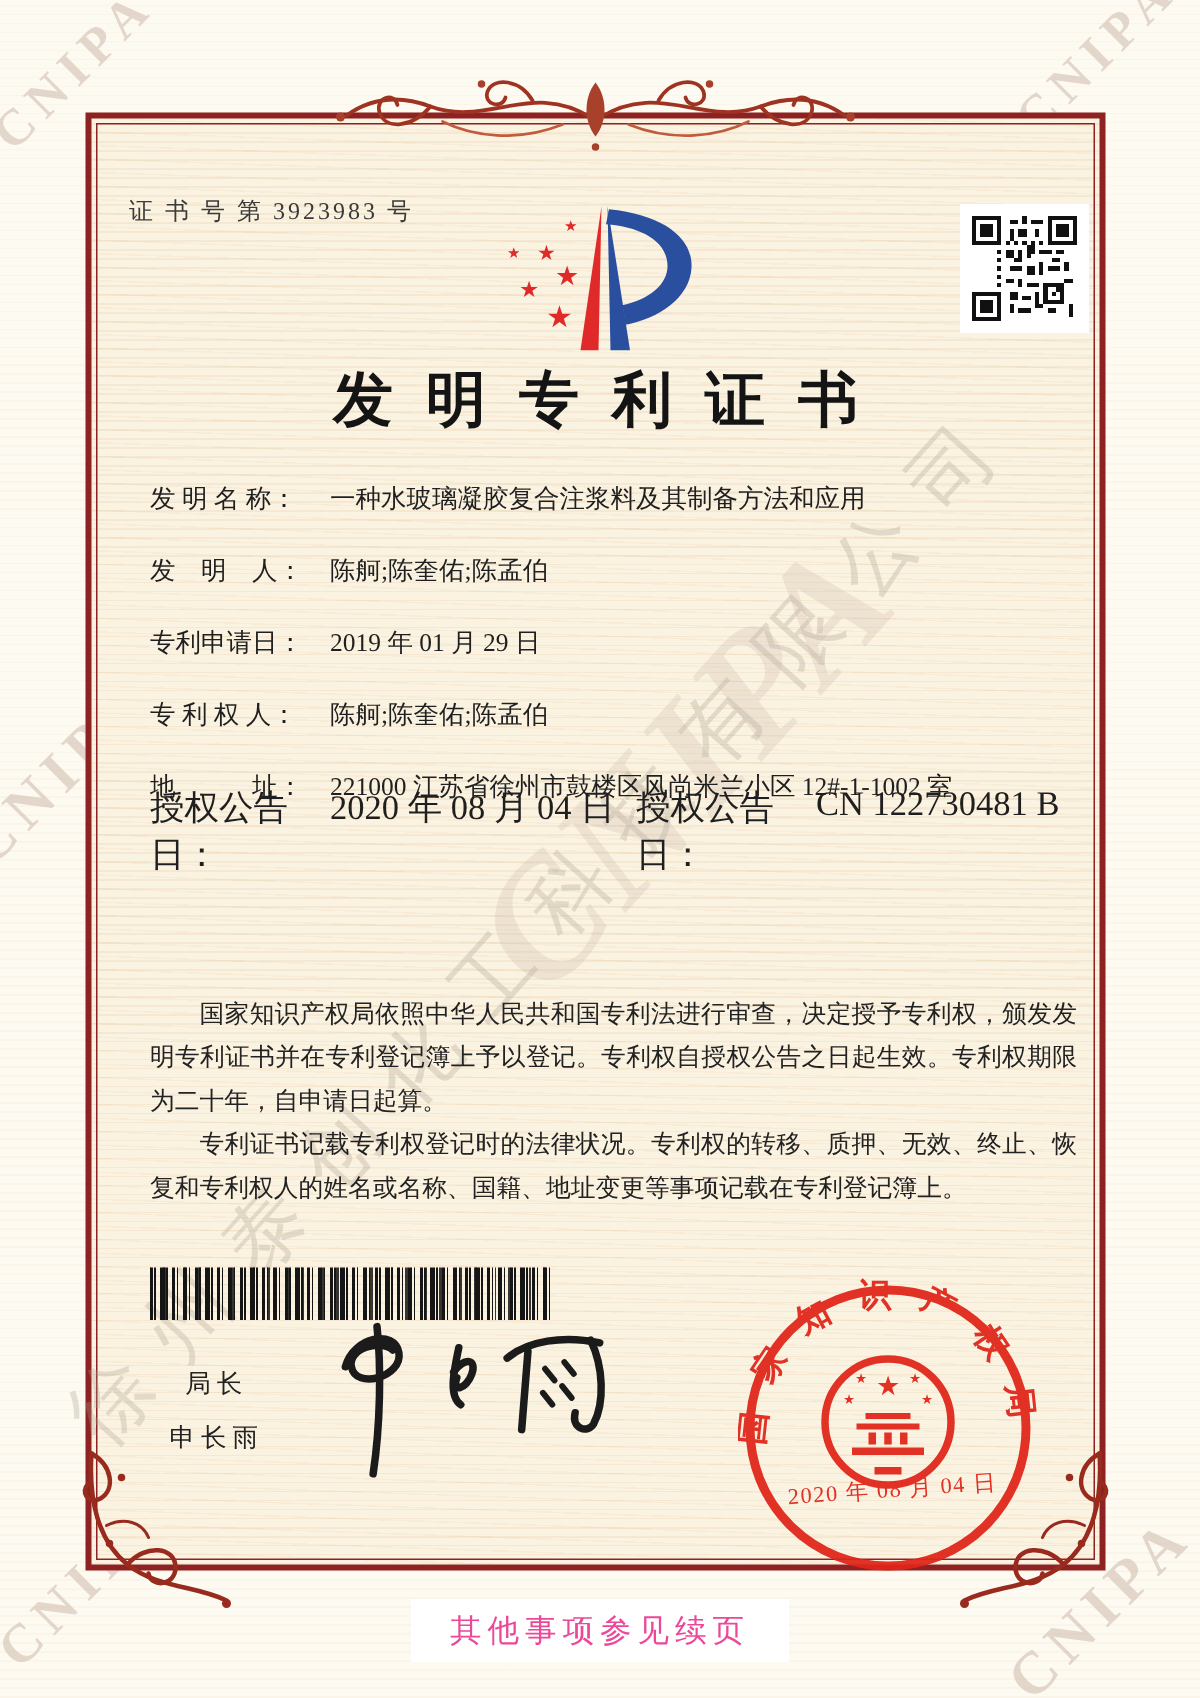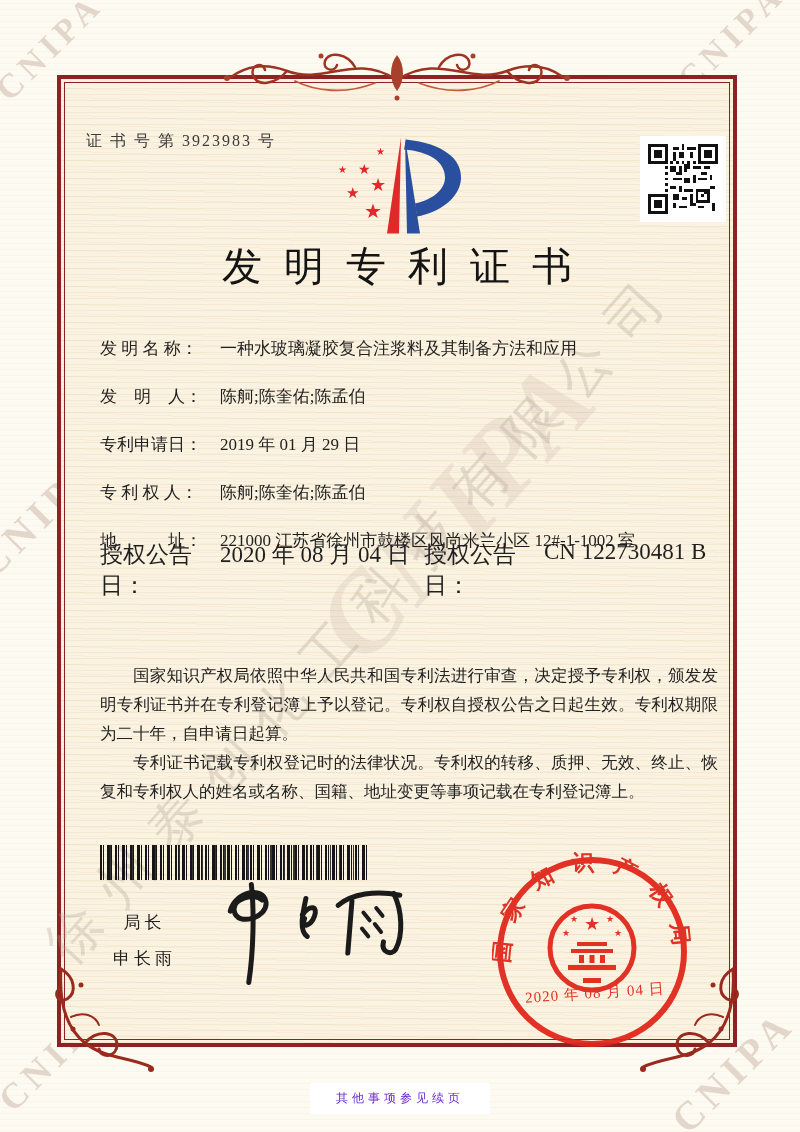"发明专利证书" .title { font-weight: 400 -> 700 }
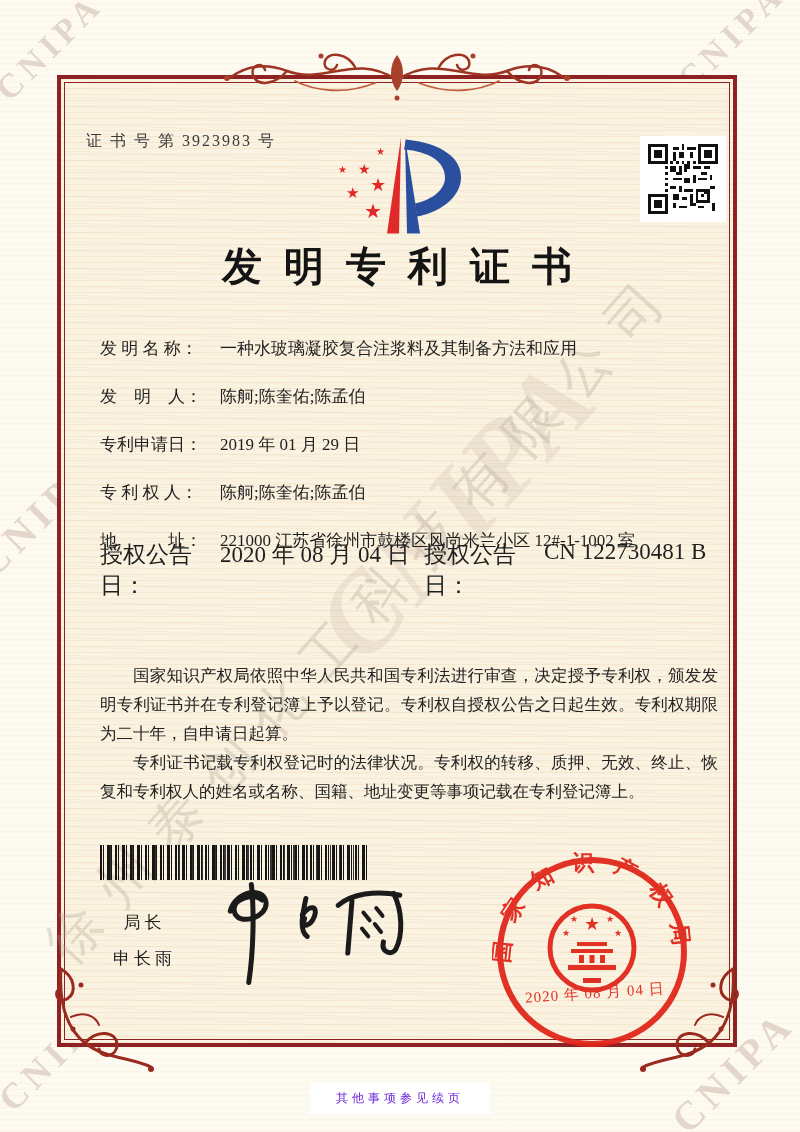"发 明 名 称：" .fields { top: 258px -> 242px }
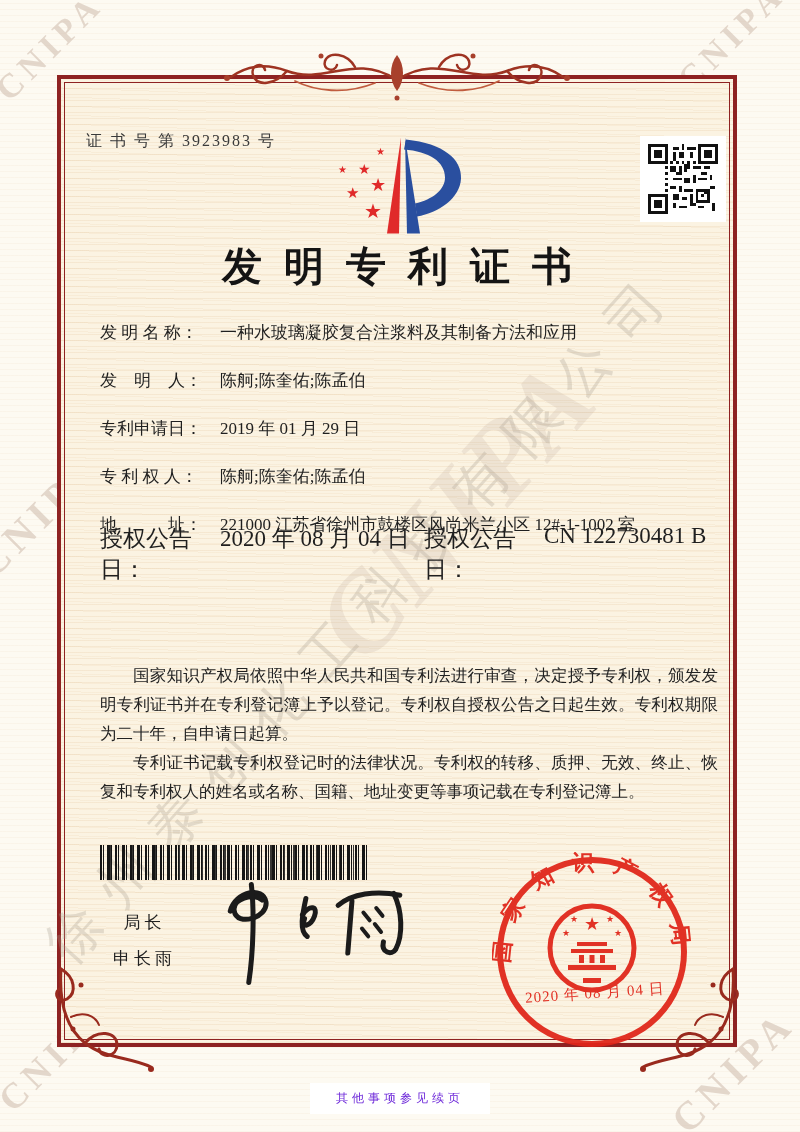"其他事项参见续页" .note-box { color: #6d28d9 -> #ec4899; font-size: 12px -> 21px; margin-top: 17px -> none }
